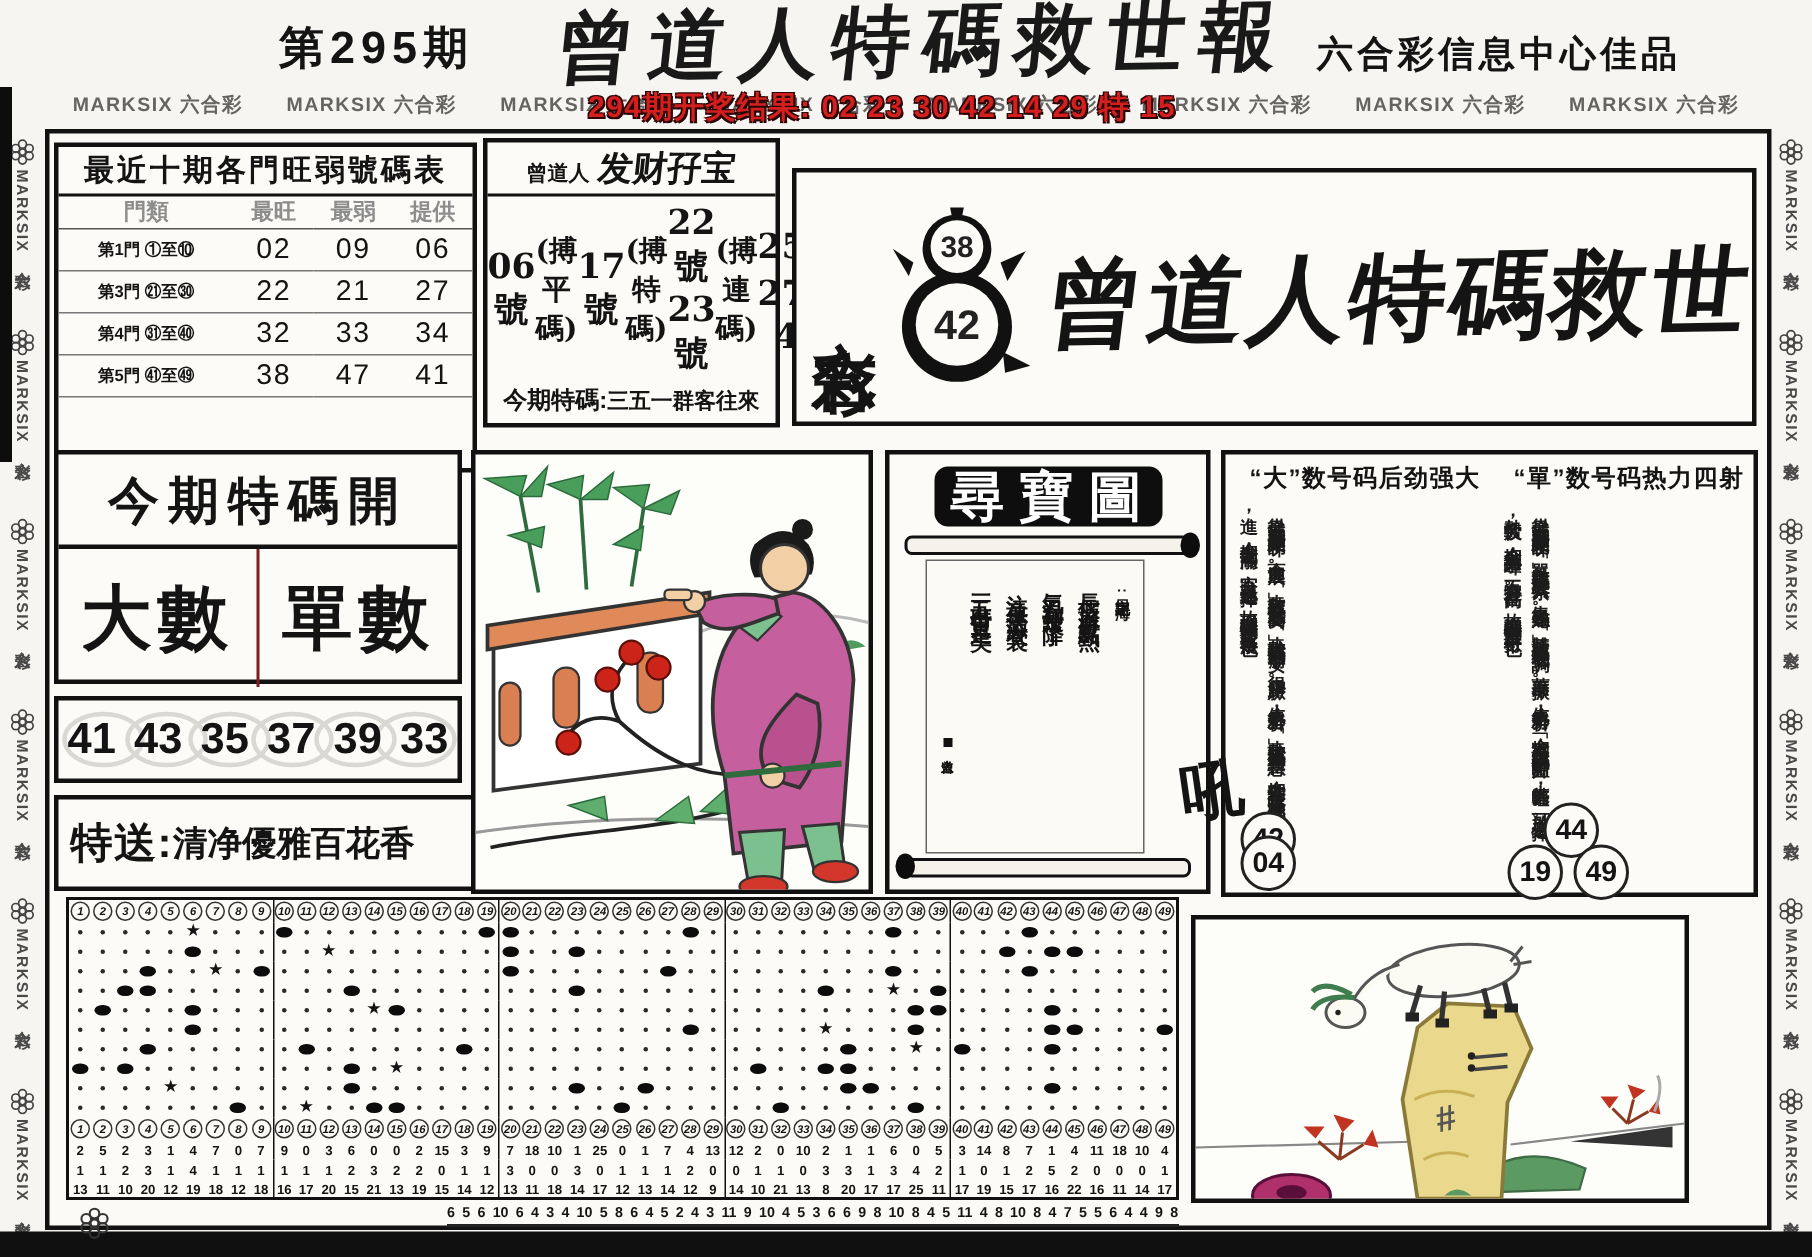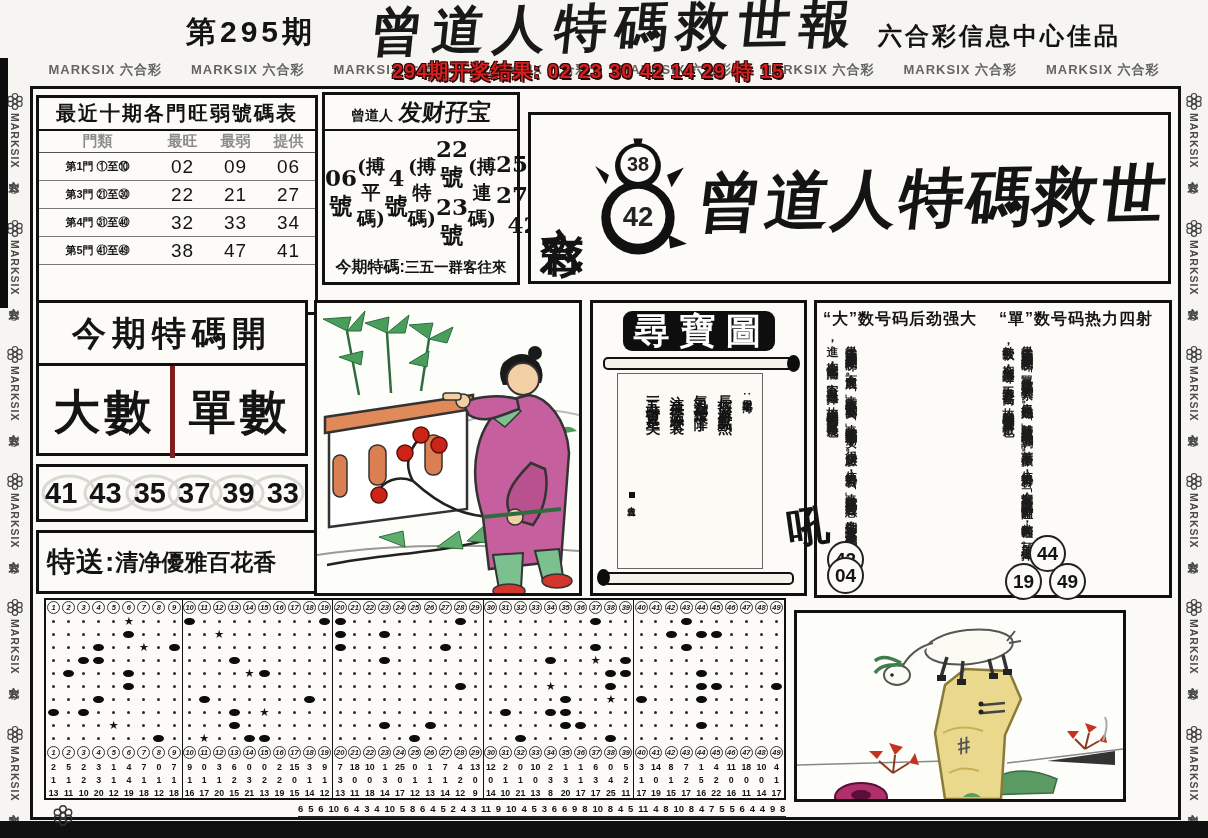"4 號" span { text: 4 -> 17 }
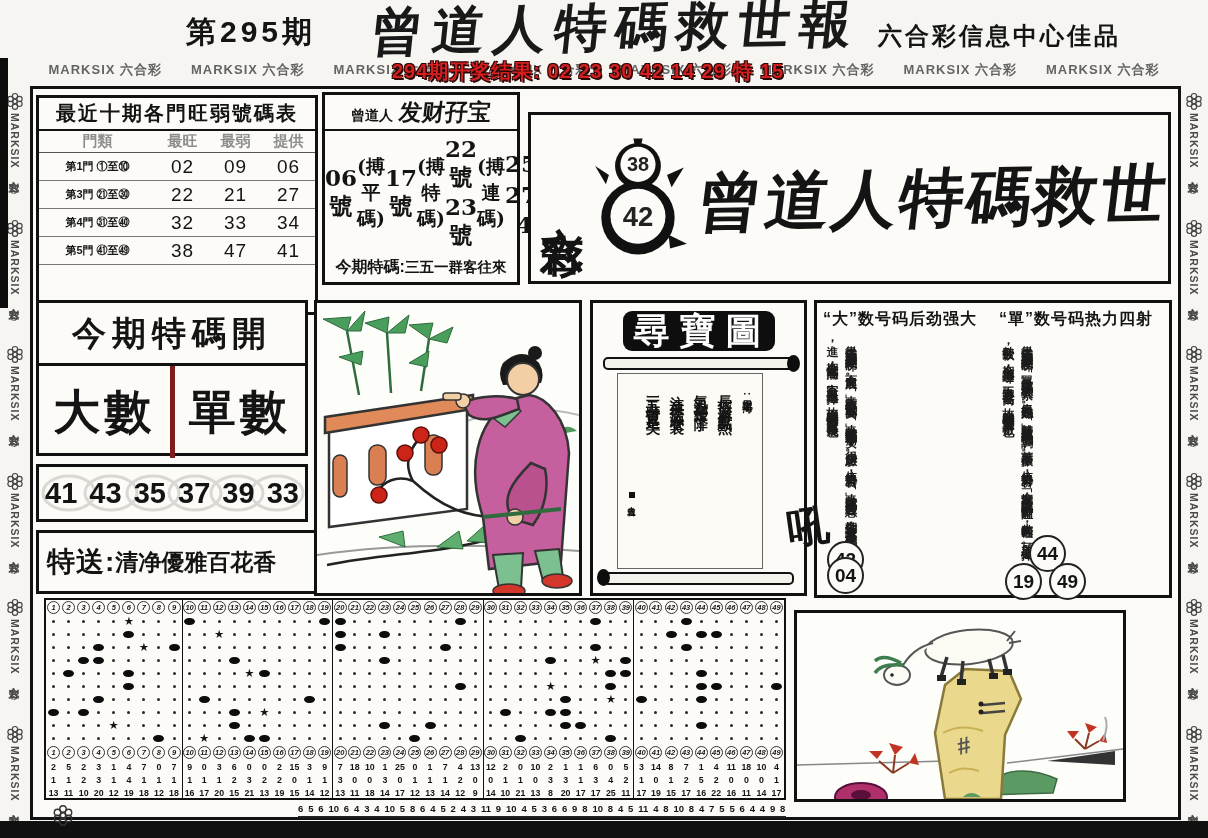"“大”数号码后劲强大" .ahead { text-align: left -> right }
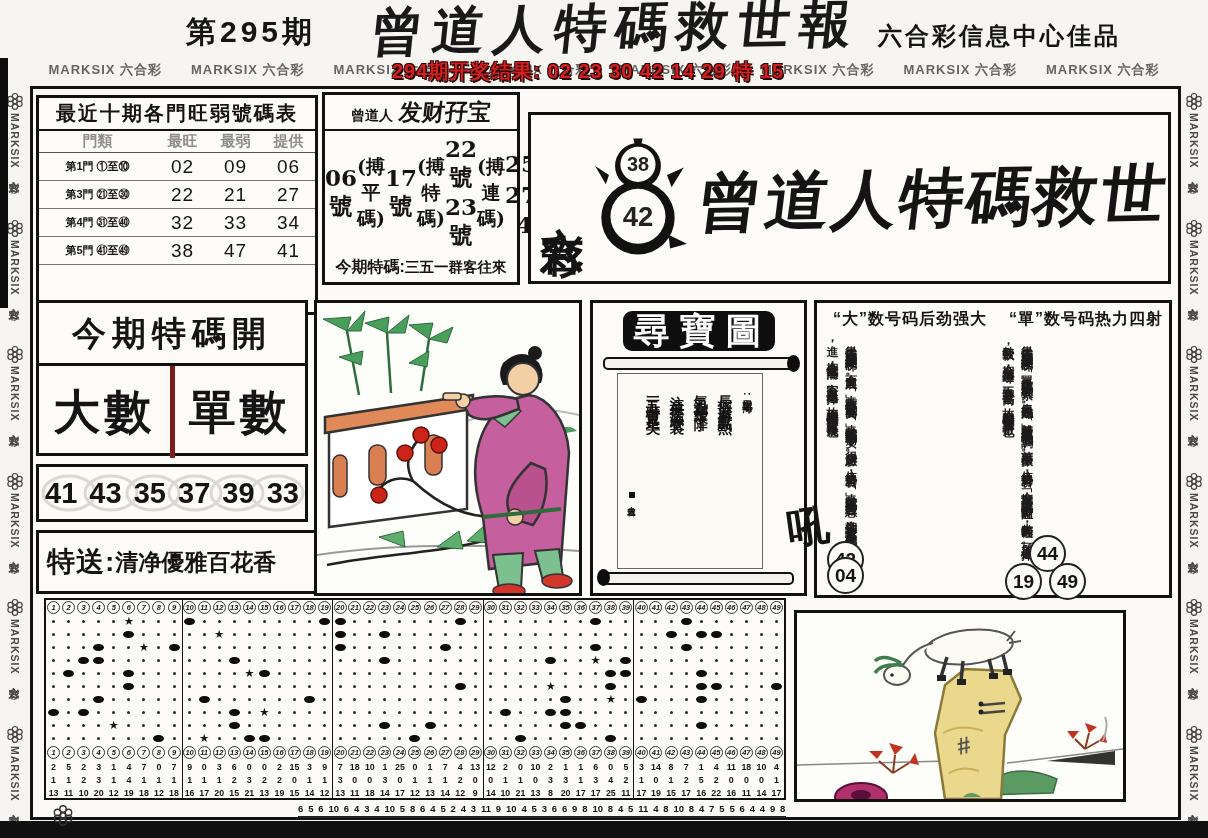"大數" #special .cell:first-child { border-right: 5px solid #7f1d1d -> 2px solid #7f1d1d }
